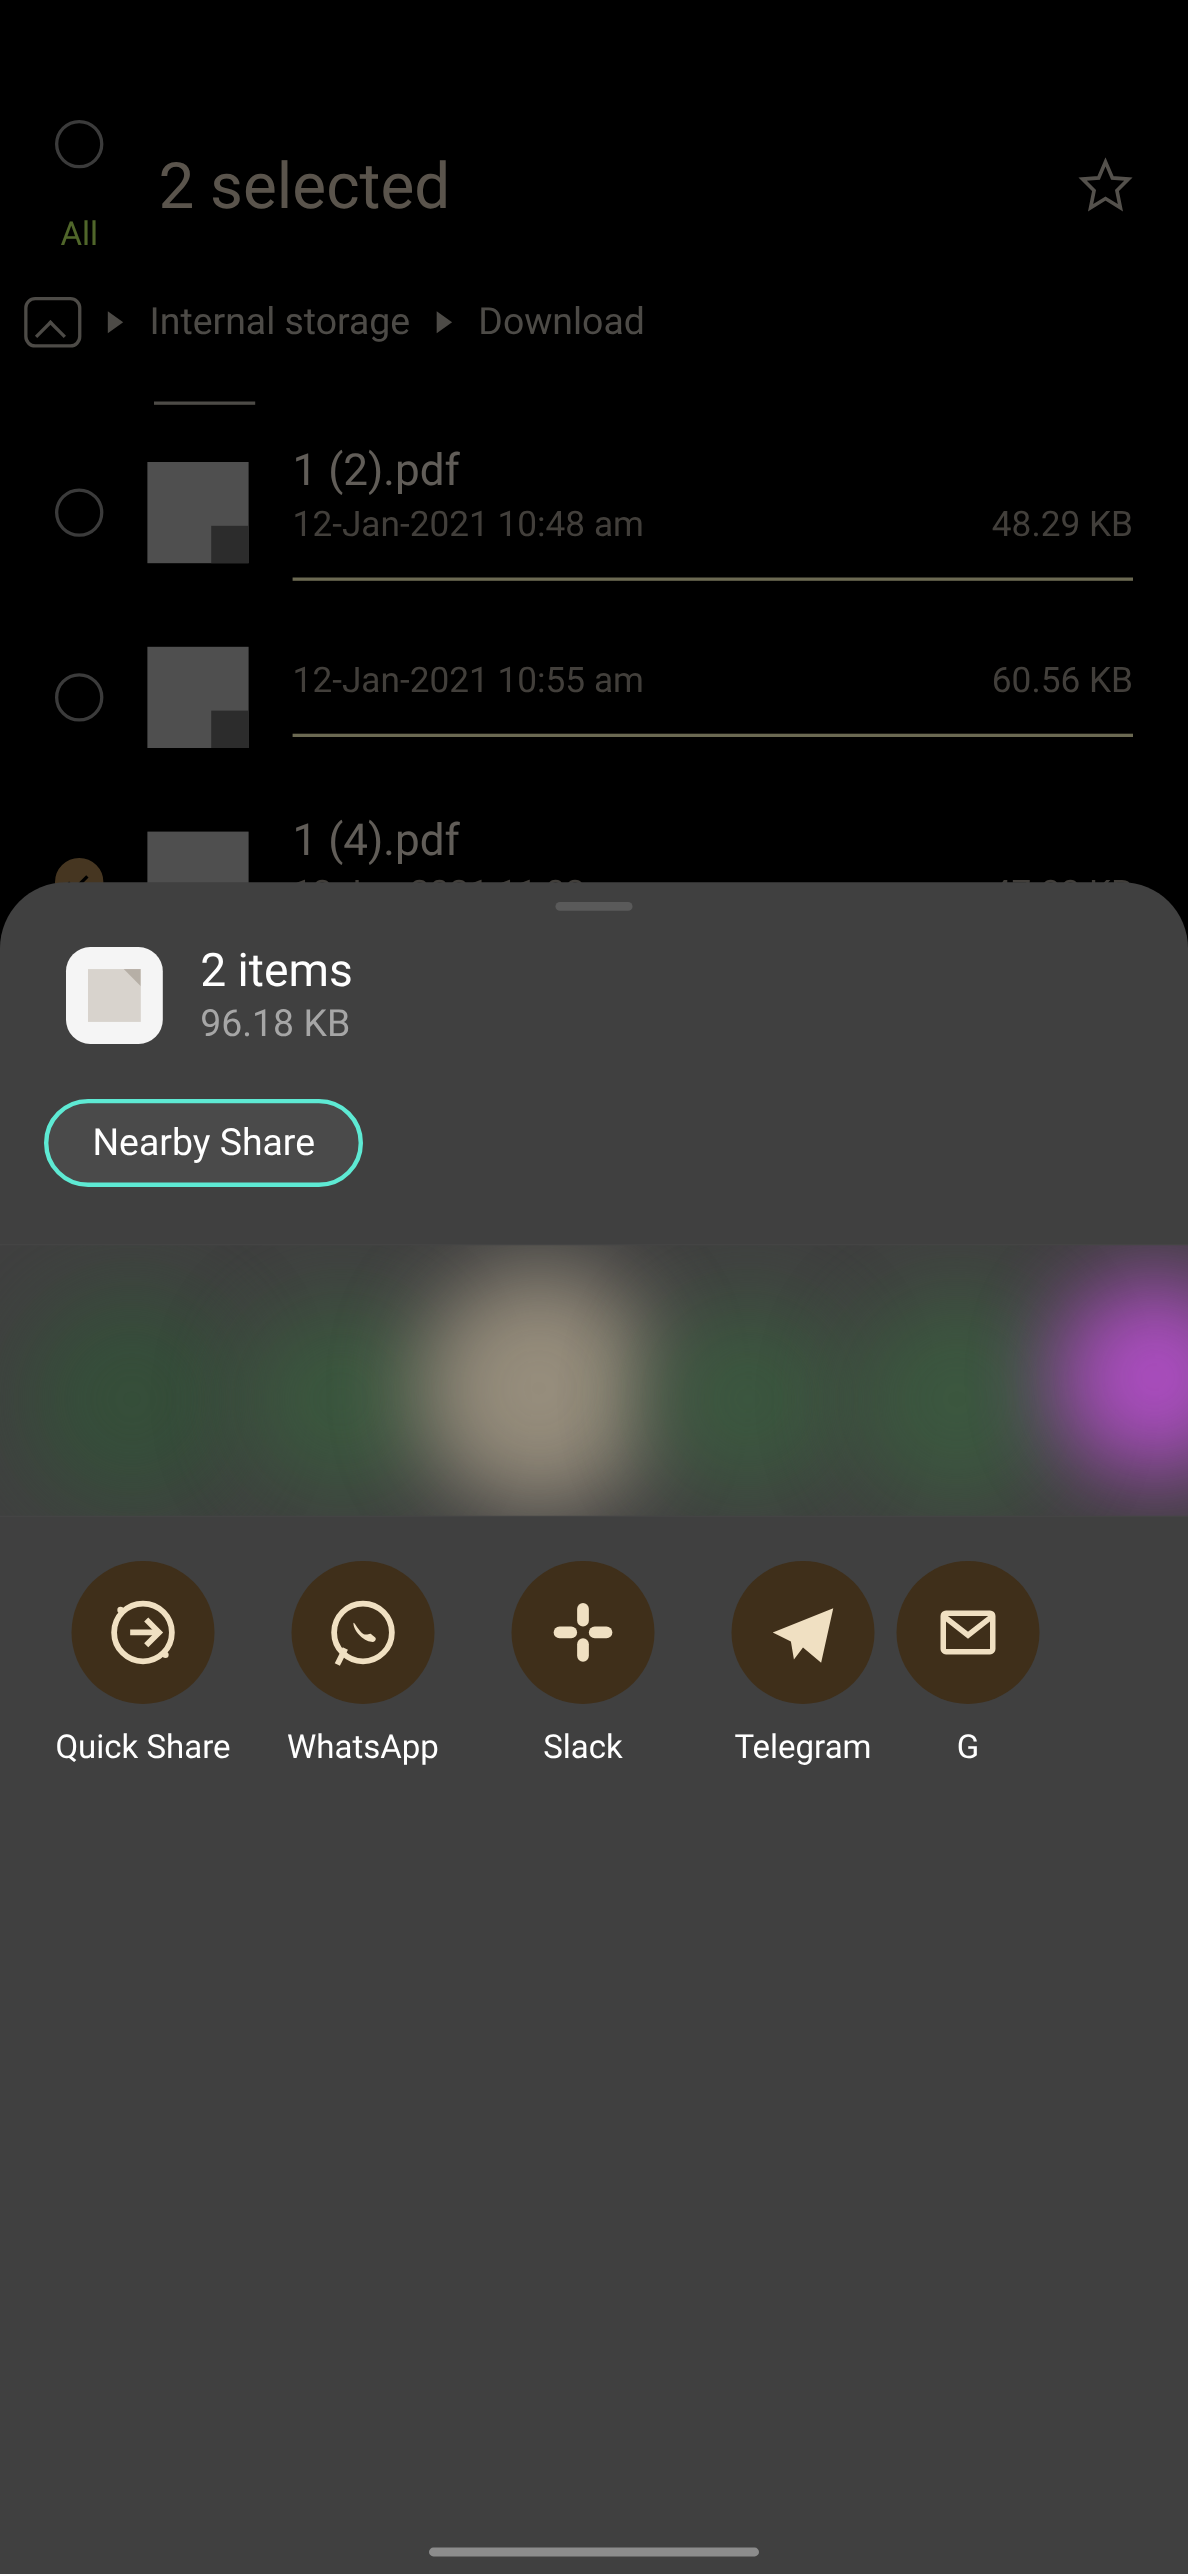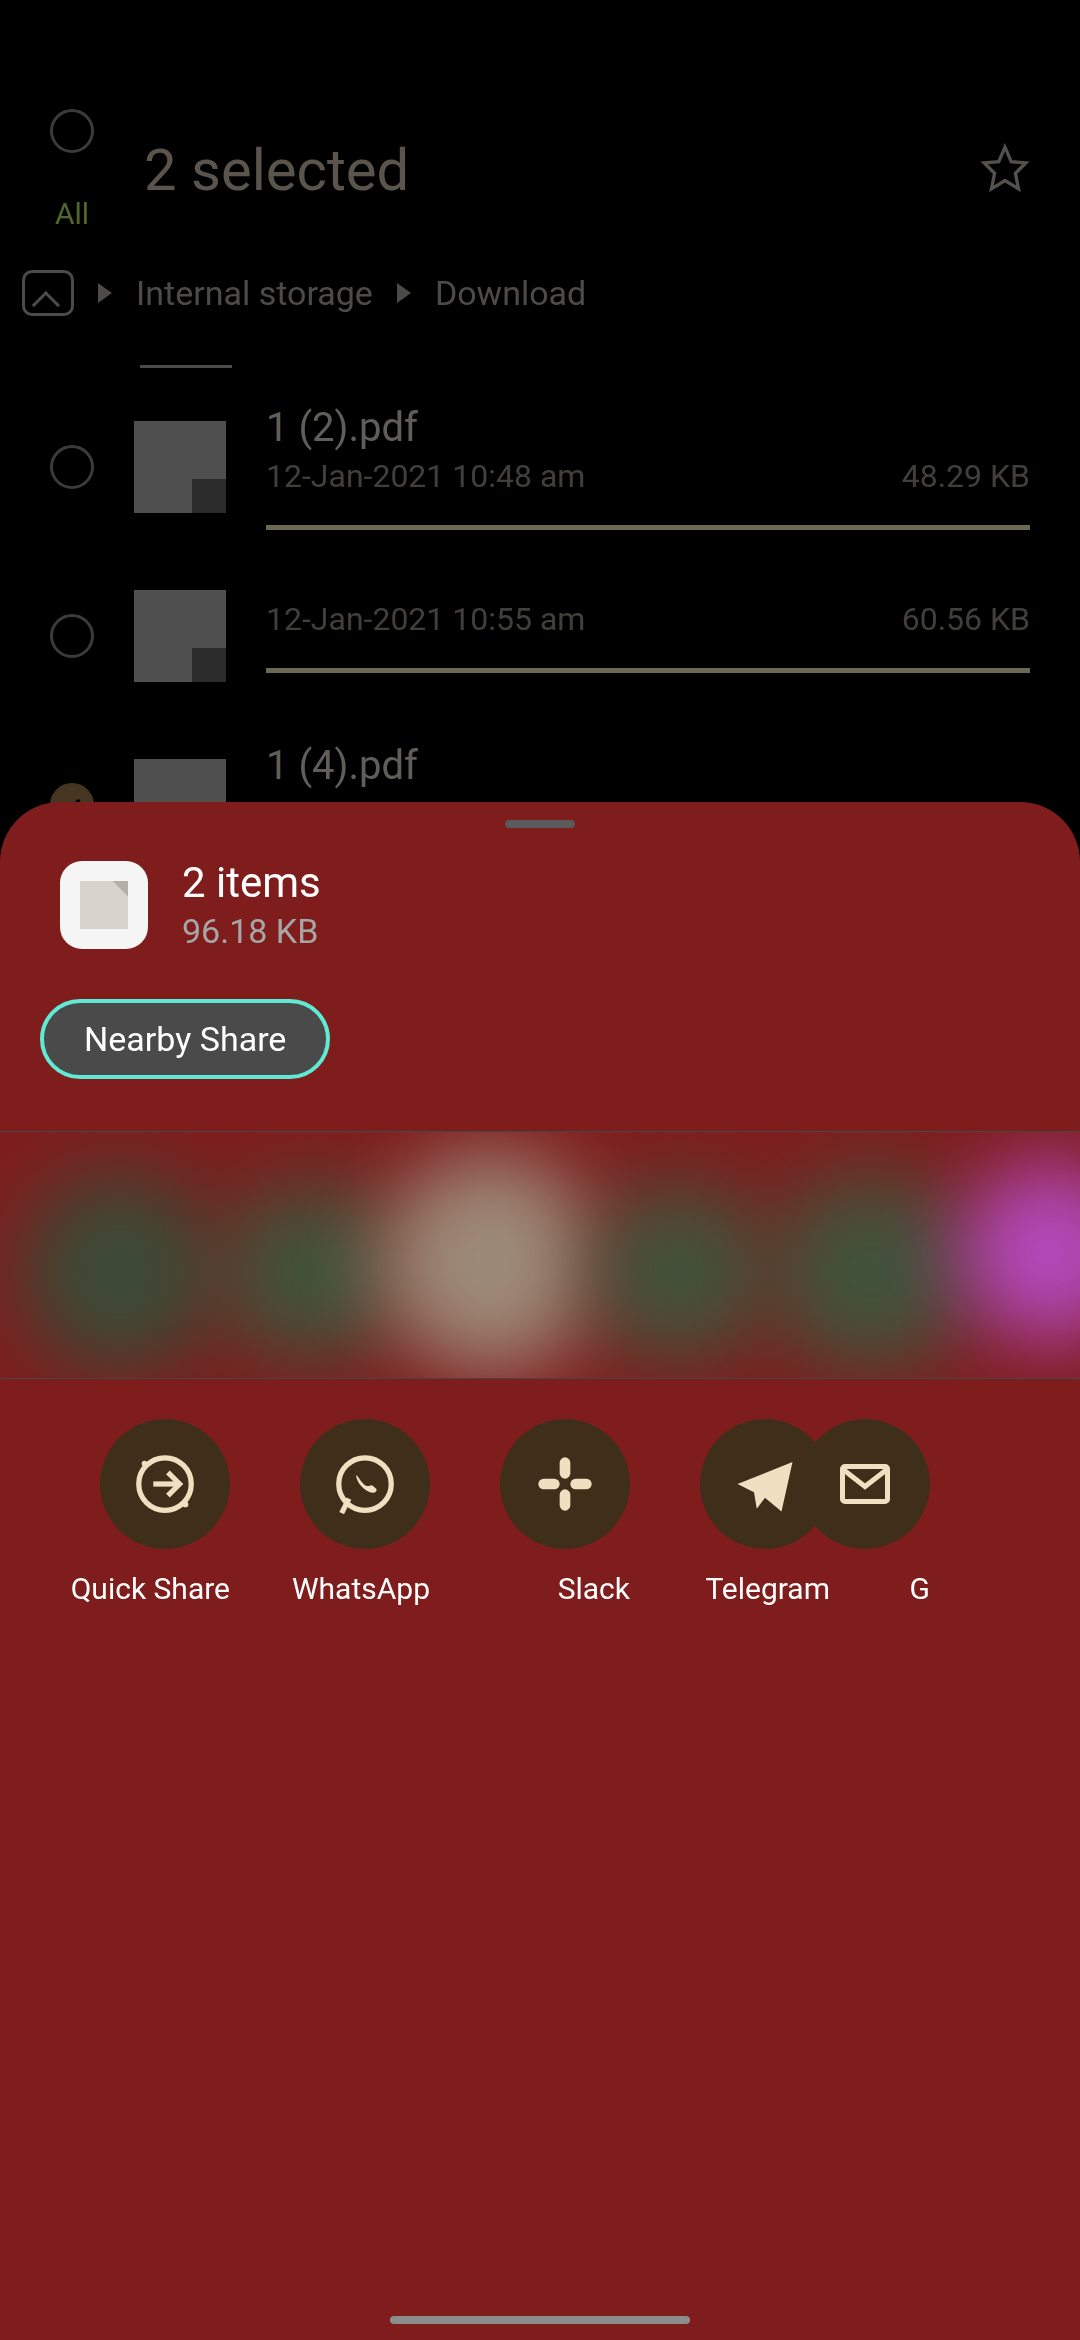"1 (2).pdf" .file-meta { border-bottom: 5px solid #fef9c3 -> 3px solid #fef9c3 }
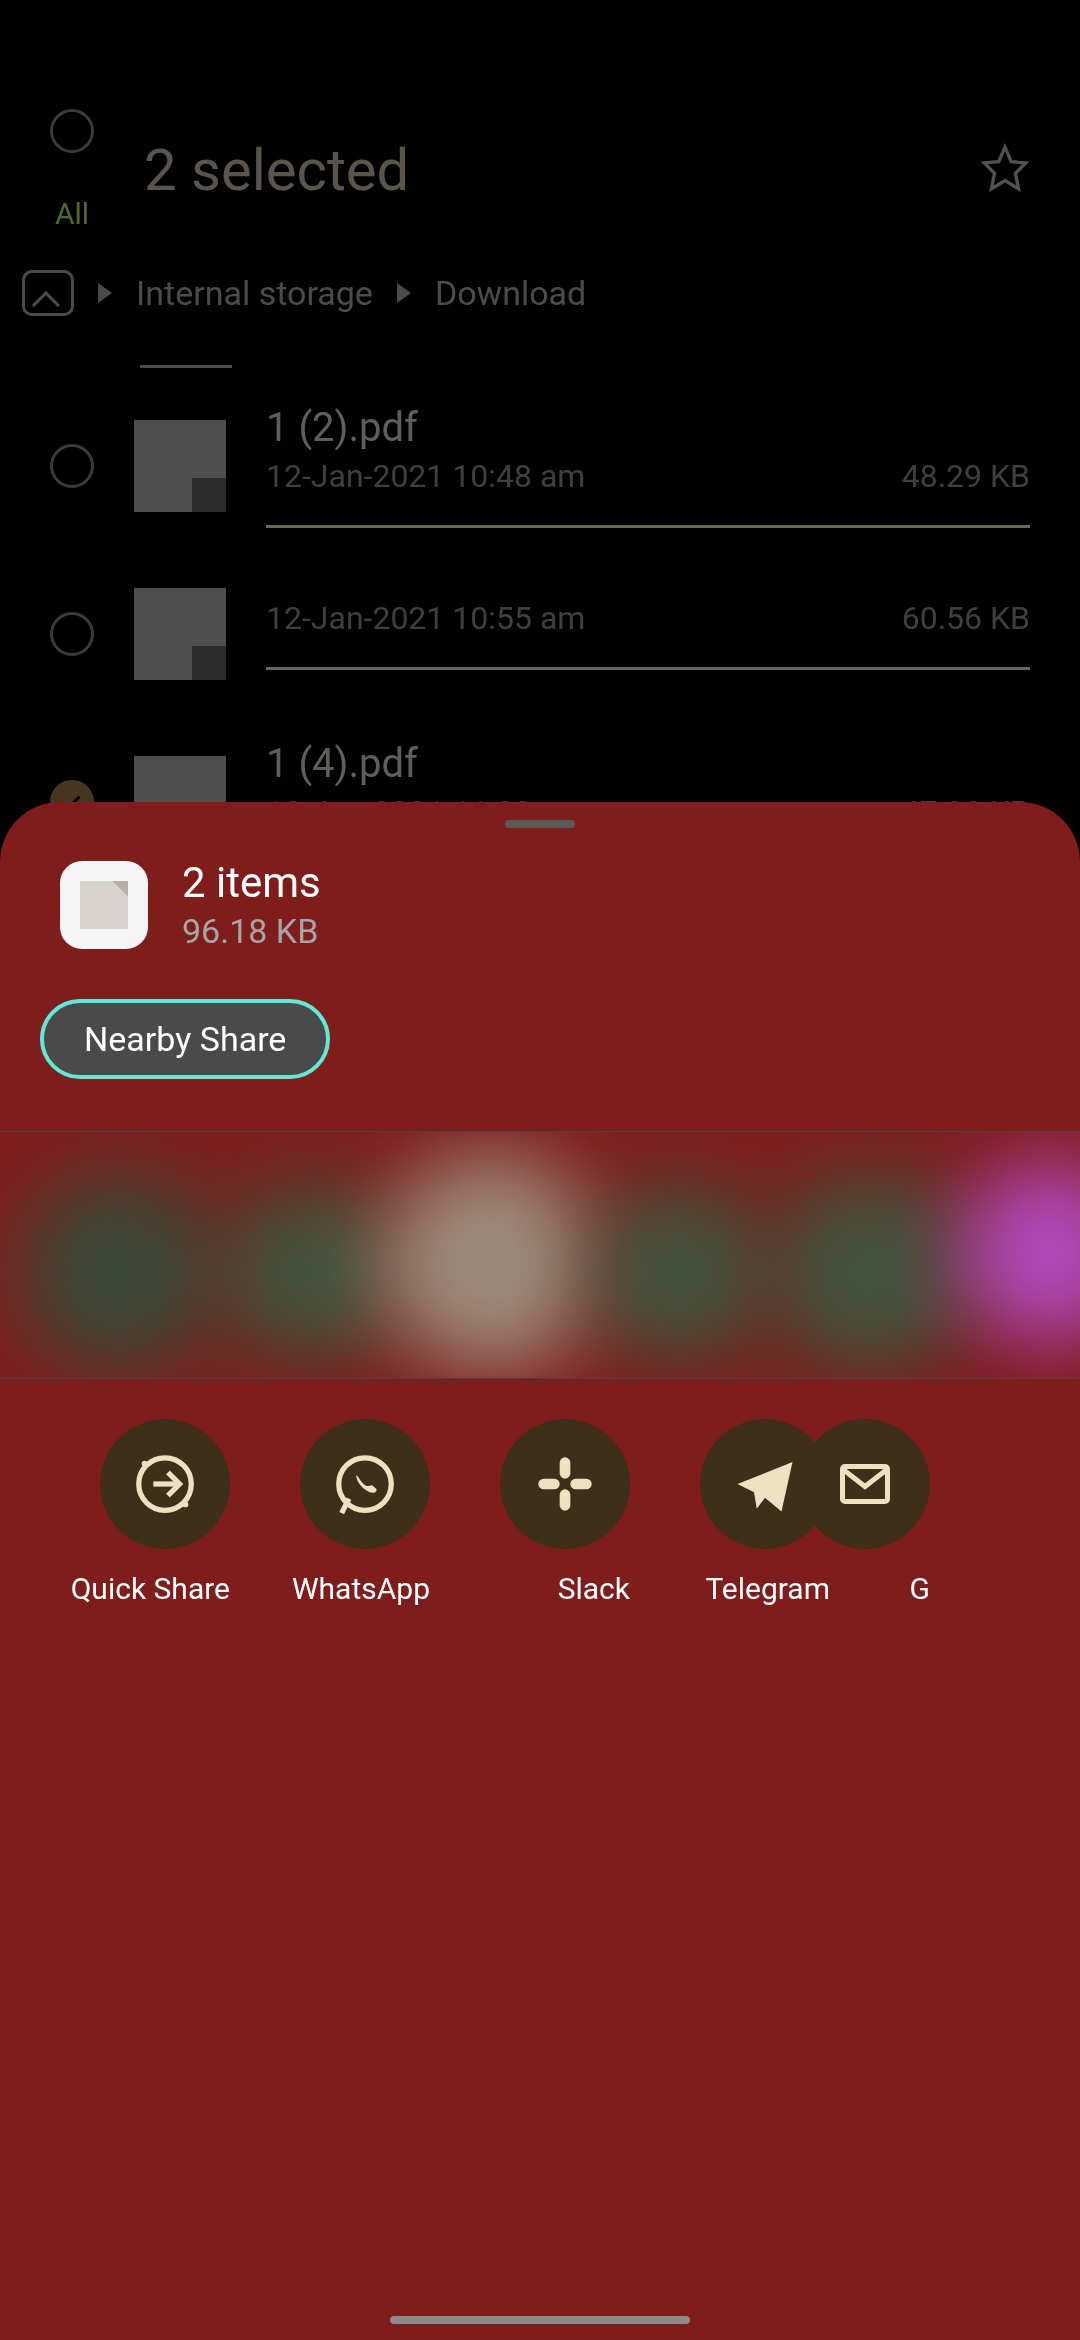"2 items" .share-sheet { background: #7f1d1d -> #404040 }
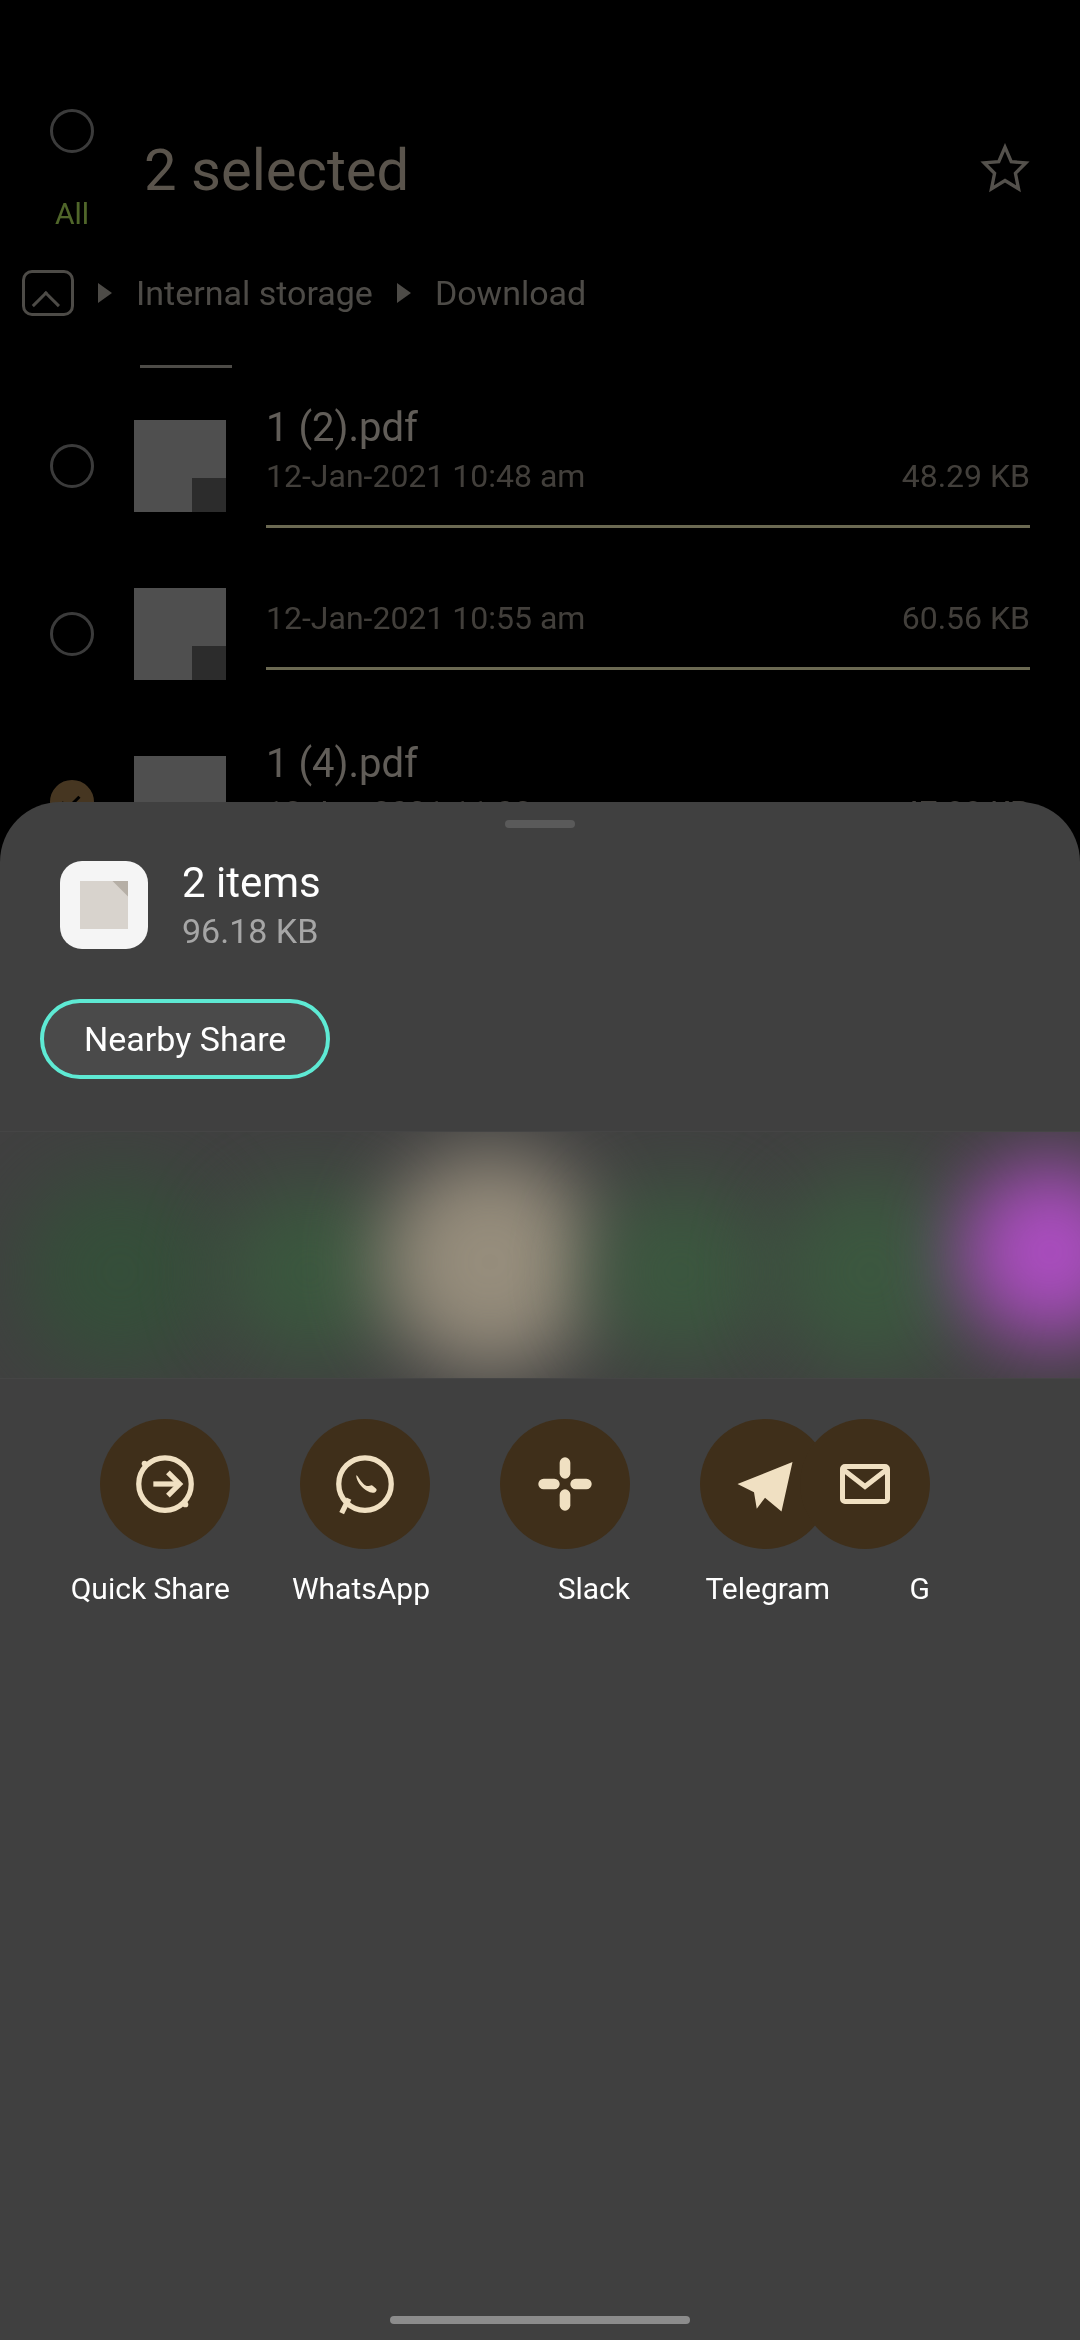"Quick Share" .app-target { align-items: flex-end -> center }
